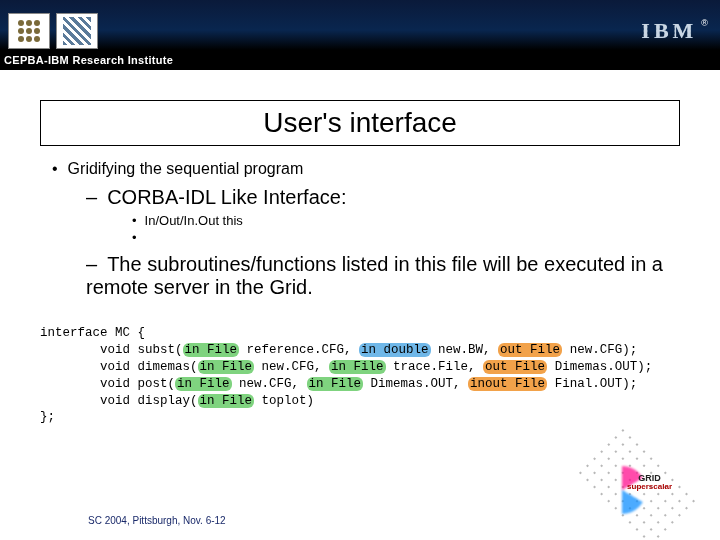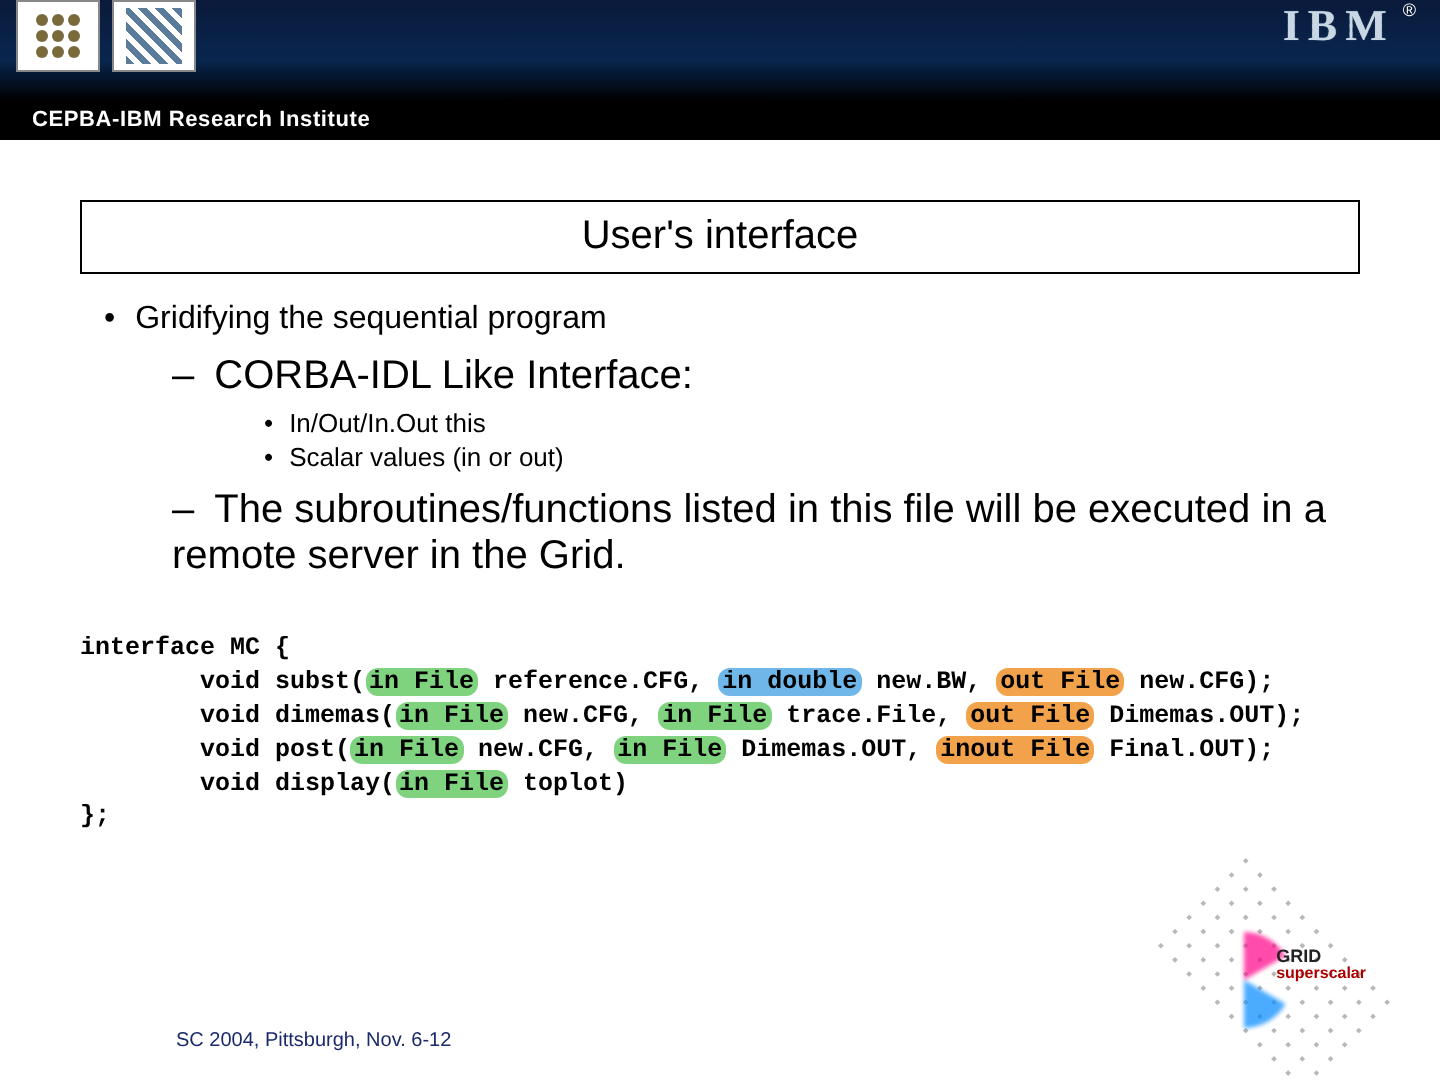"IBM" .header-bar { align-items: flex-start -> center; padding: 0 12px 0 8px -> 12px 12px 0 8px }
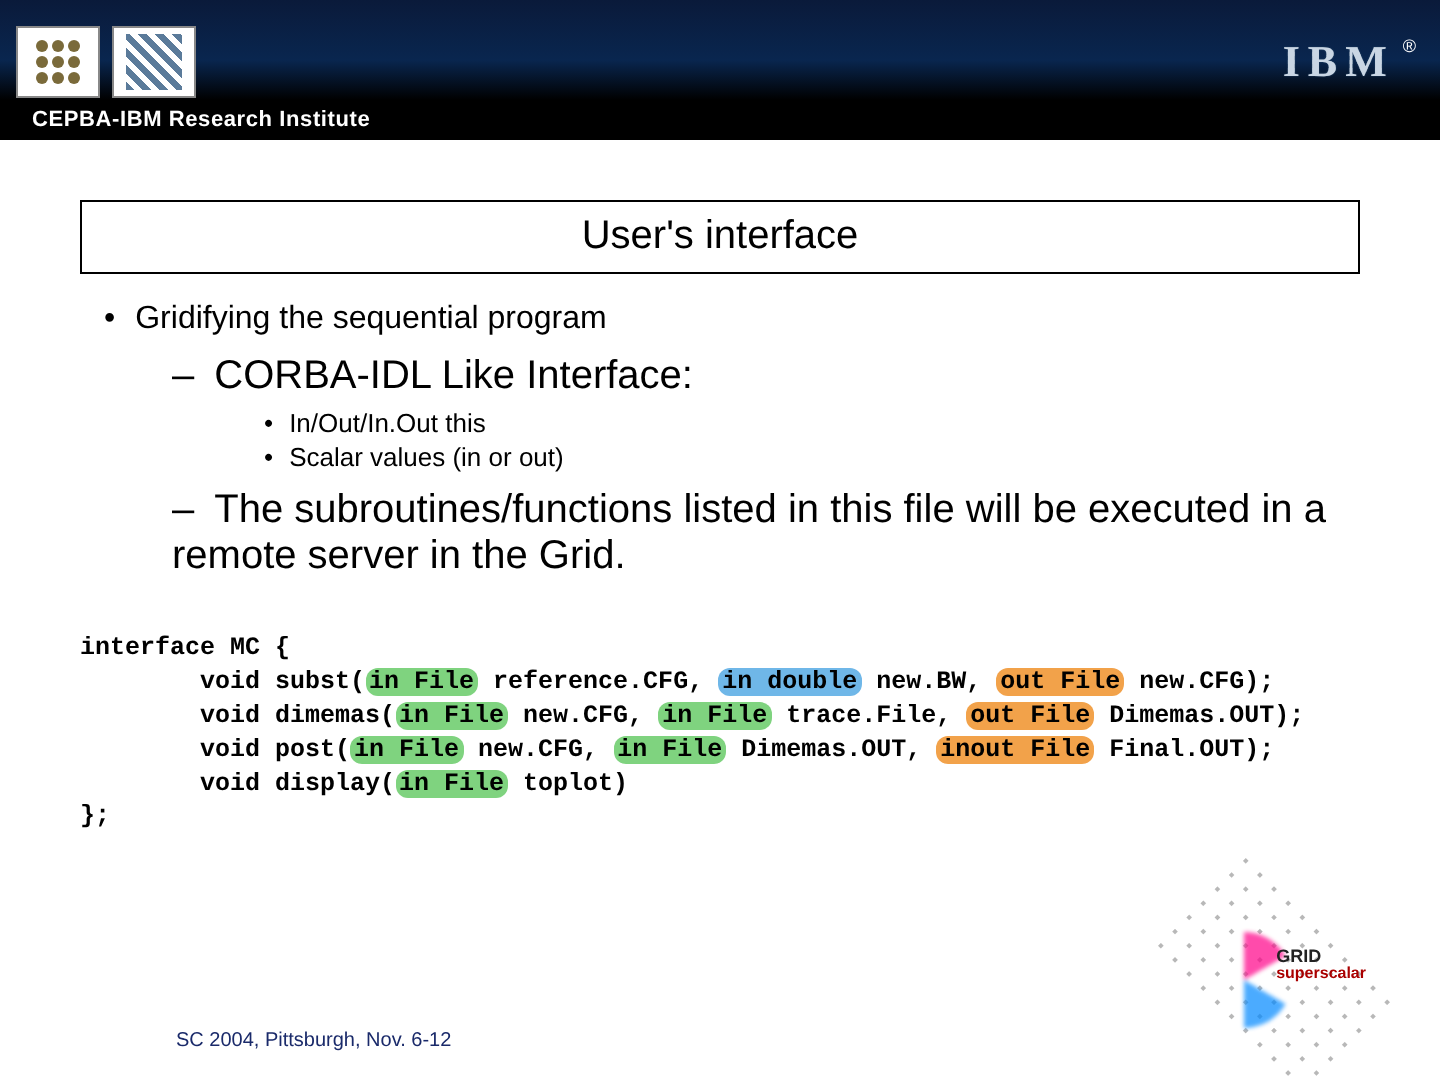"CEPBA-IBM Research Institute" .subheader { padding-left: 16px -> 4px }
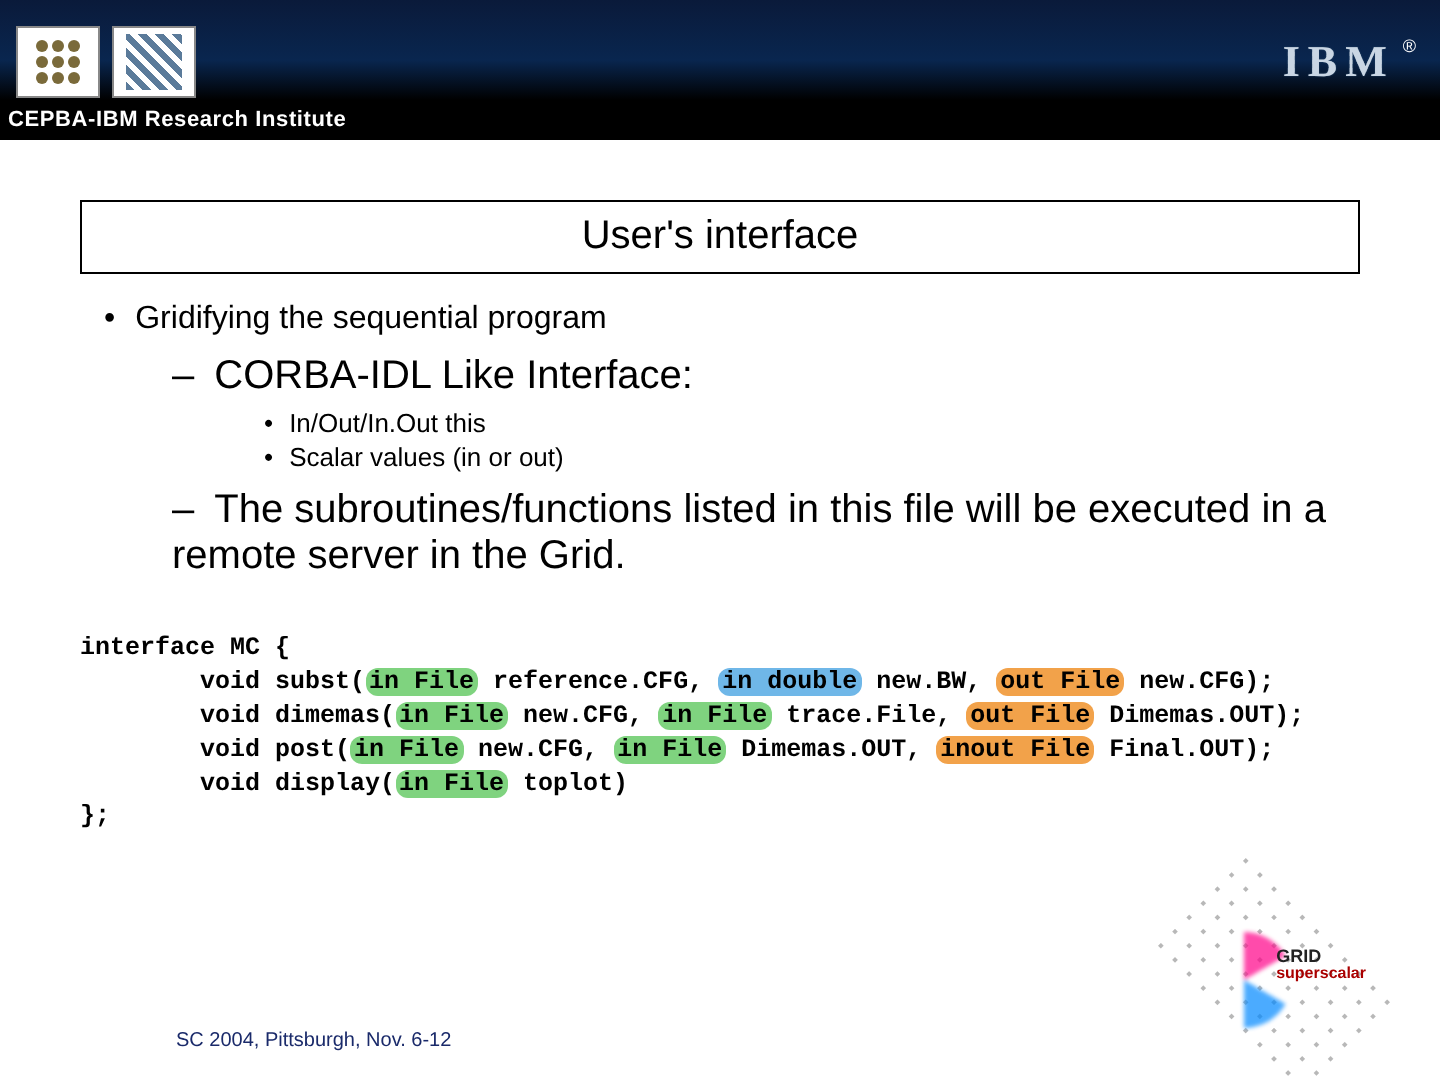"User's interface" .title-box { font-size: 20px -> 28px }
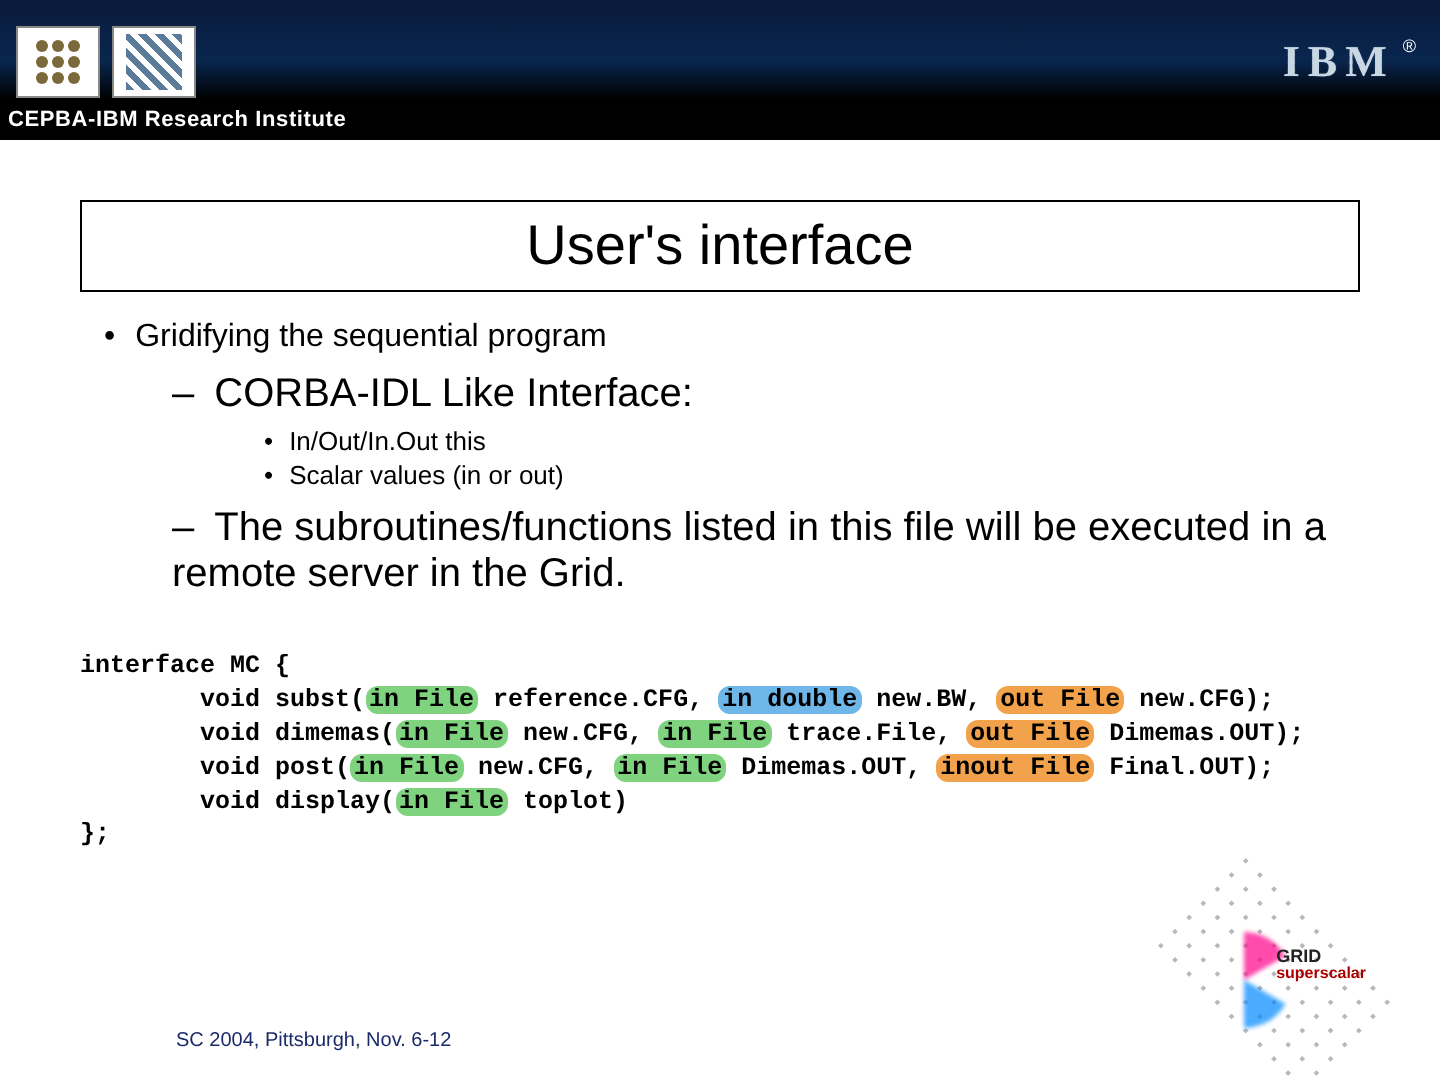"Scalar values (in or out)" span { html: <span>Scalar values (in or out)</span> -> none }
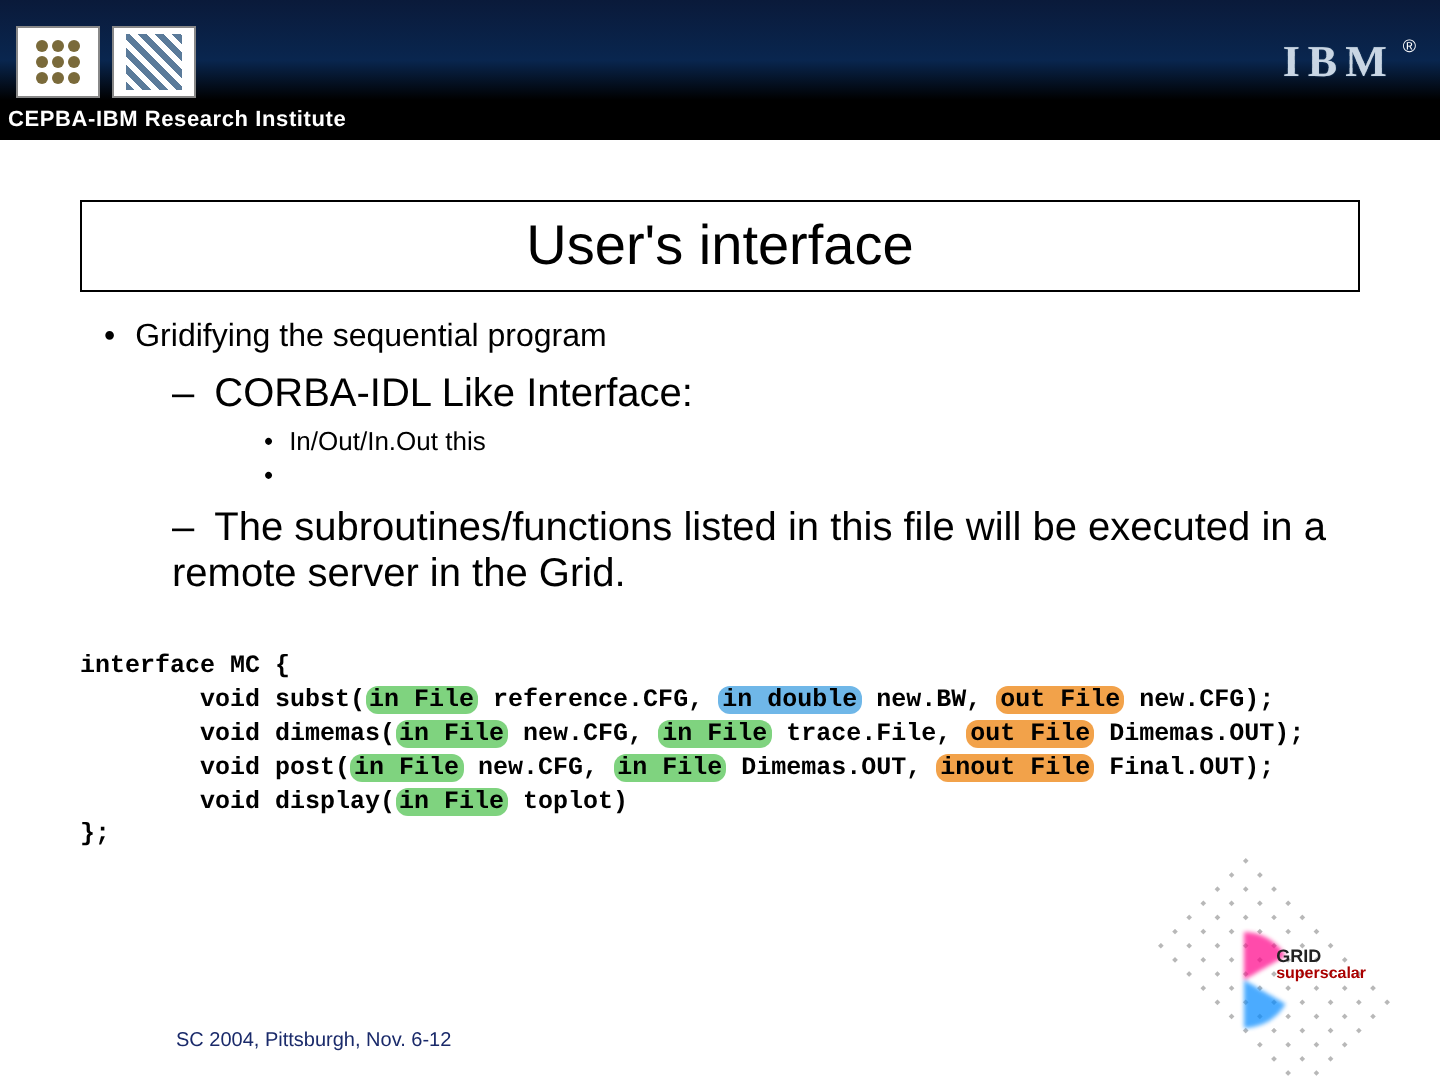"interface MC { void subst(" .code-block { font-weight: bold -> none }
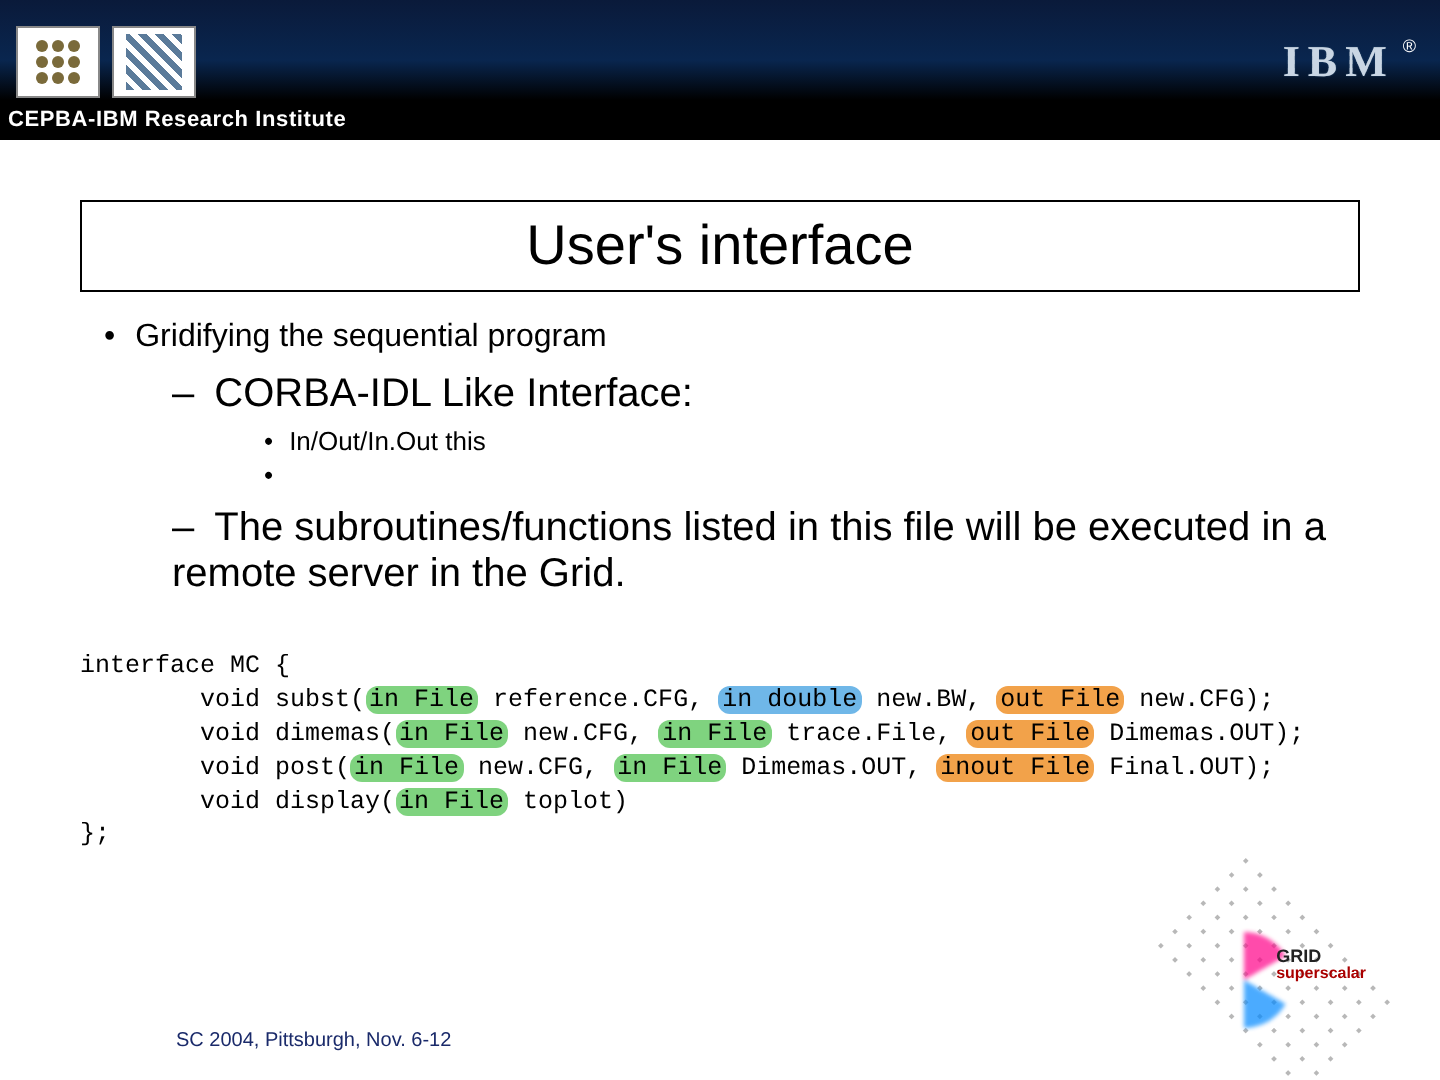"GRID" .grid-text { right: 9px -> 20px; text-align: left -> center }
